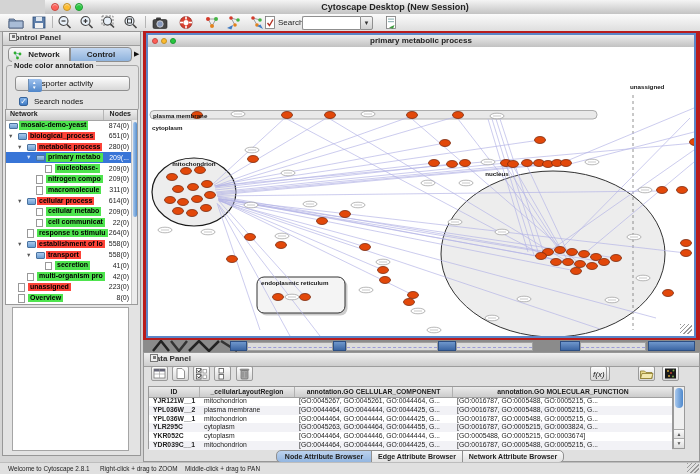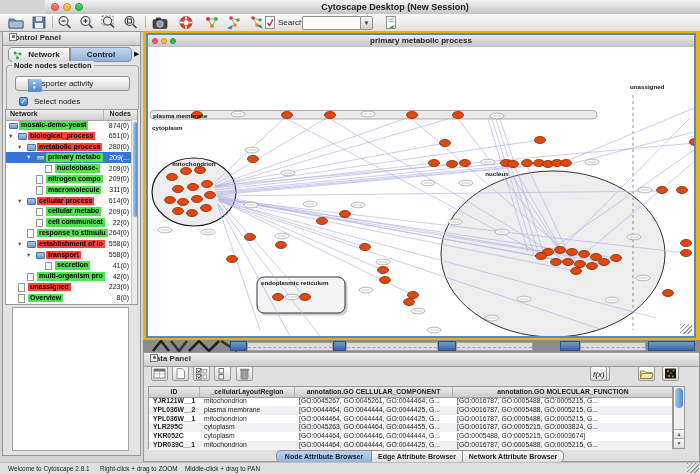"primary metabolic process" .desktop { background: #eab308 -> #b91c1c }
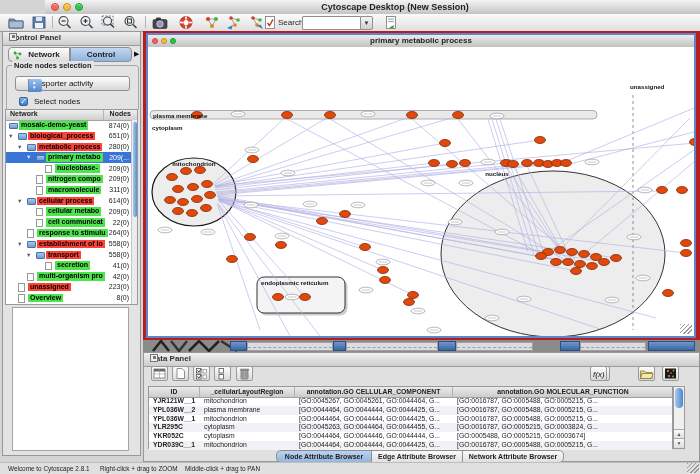"Node nodes selection" span.abs { text: nodes selection -> color annotation }
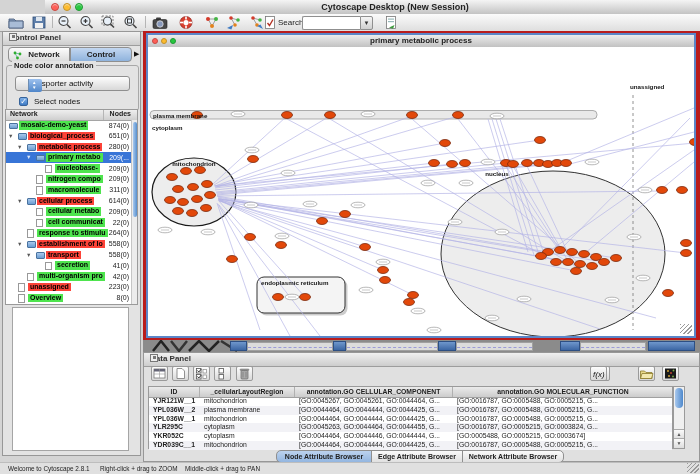"Select nodes" span.abs { text: Select -> Search }
